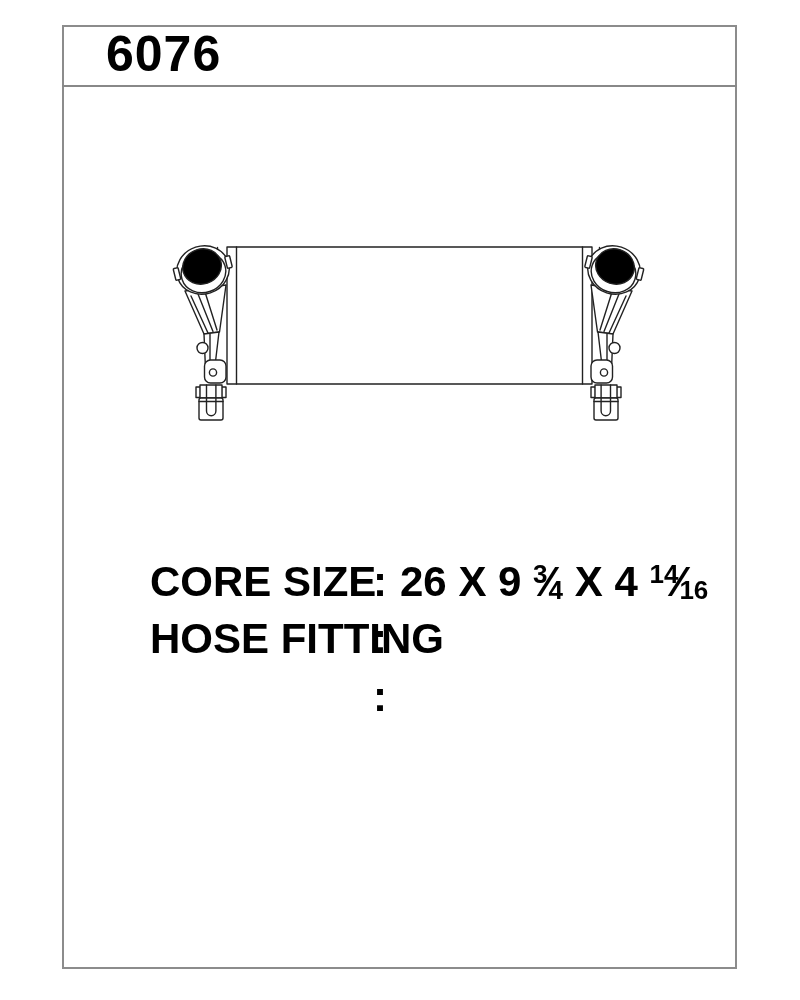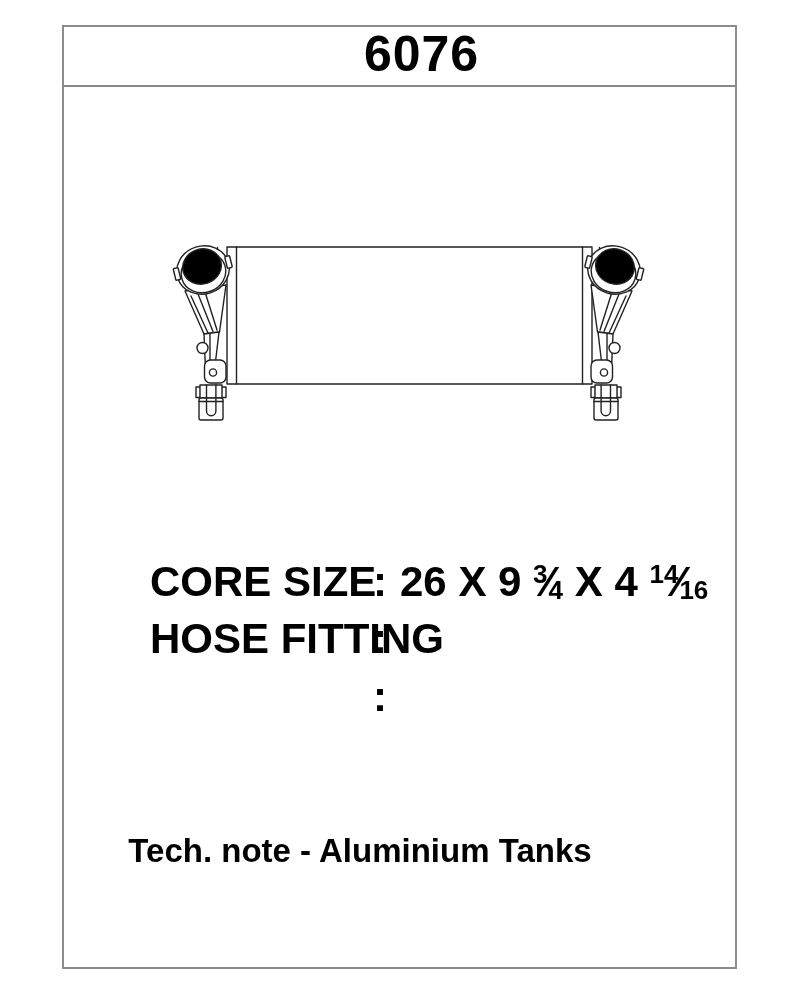"6076" .title { text-align: center -> none }
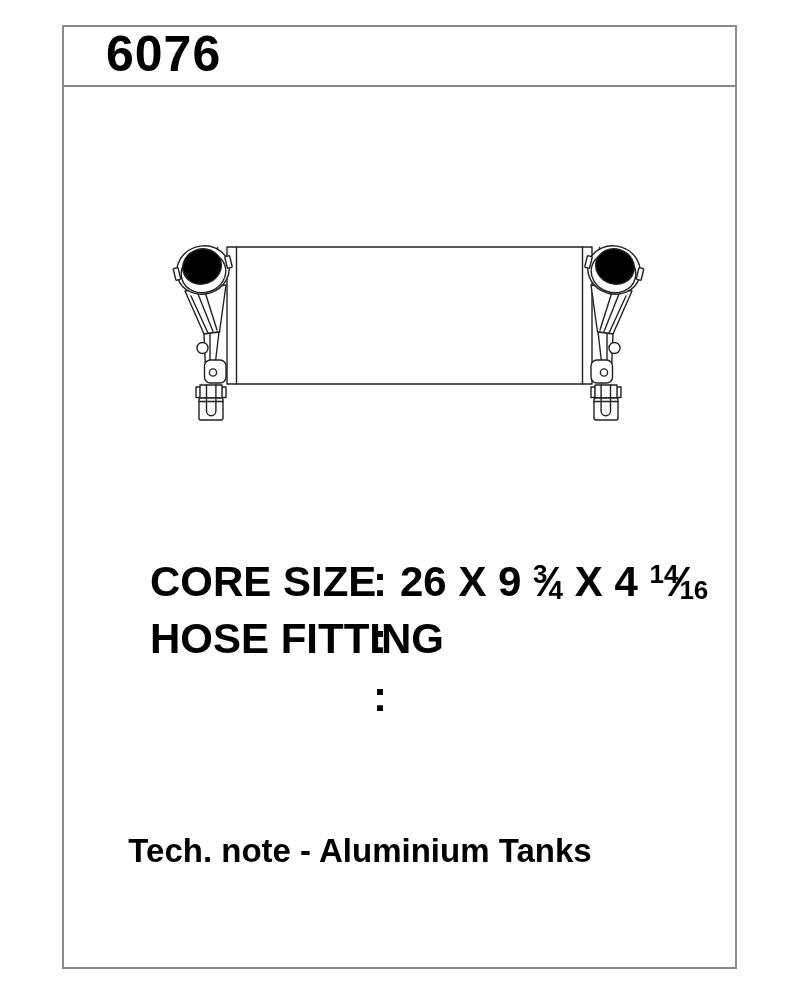"Tech. note - Aluminium Tanks" div { html: <div>Tech. note - Aluminium Tanks</div> -> none }
